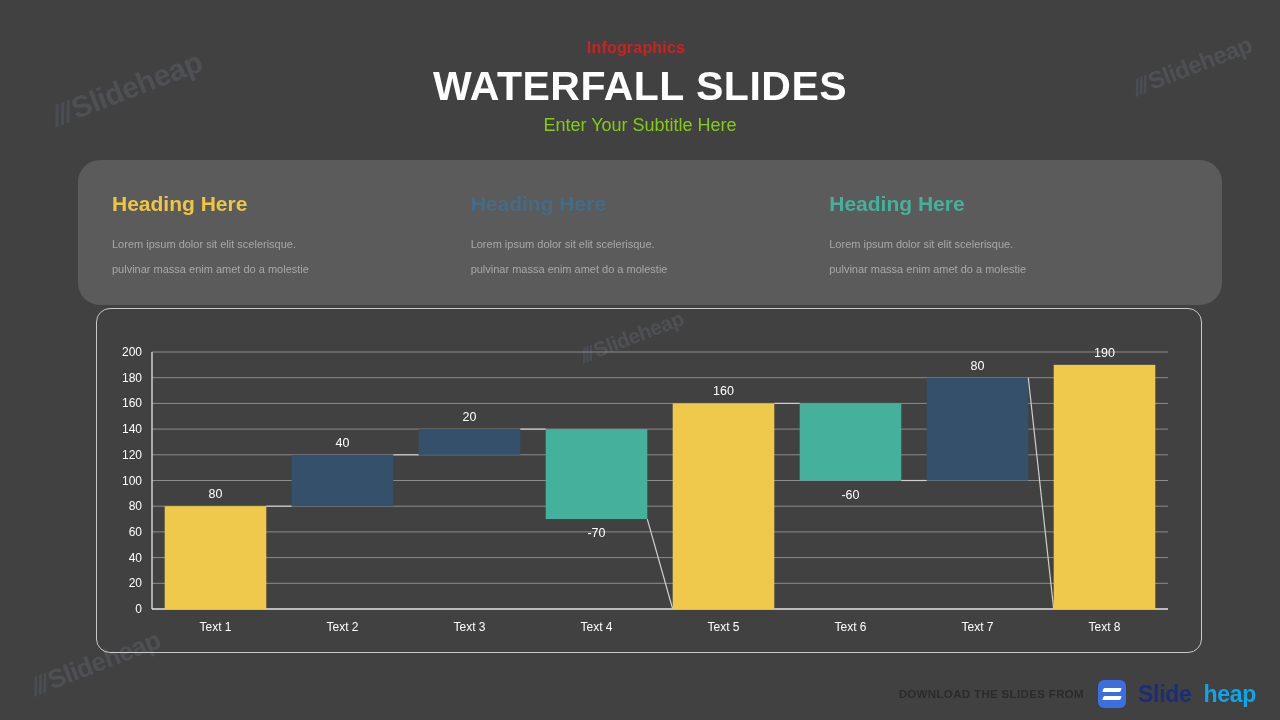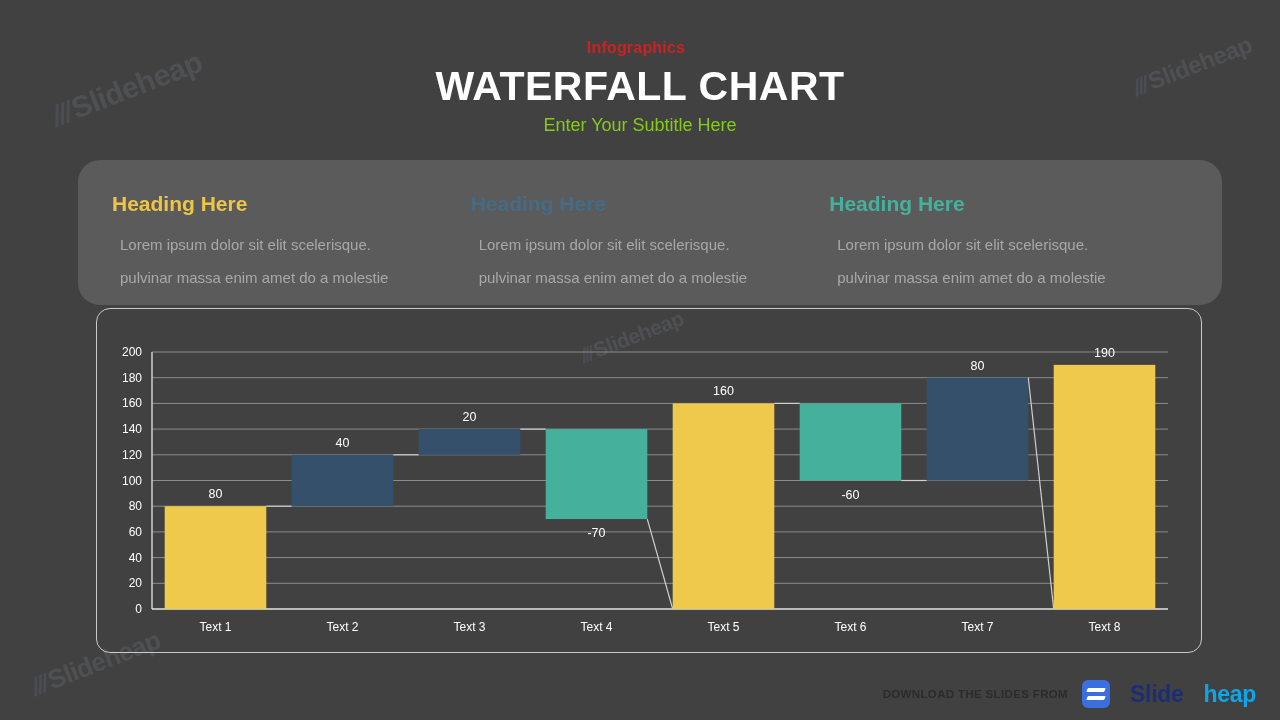"WATERFALL CHART" h1.hdr-title { text: CHART -> SLIDES }
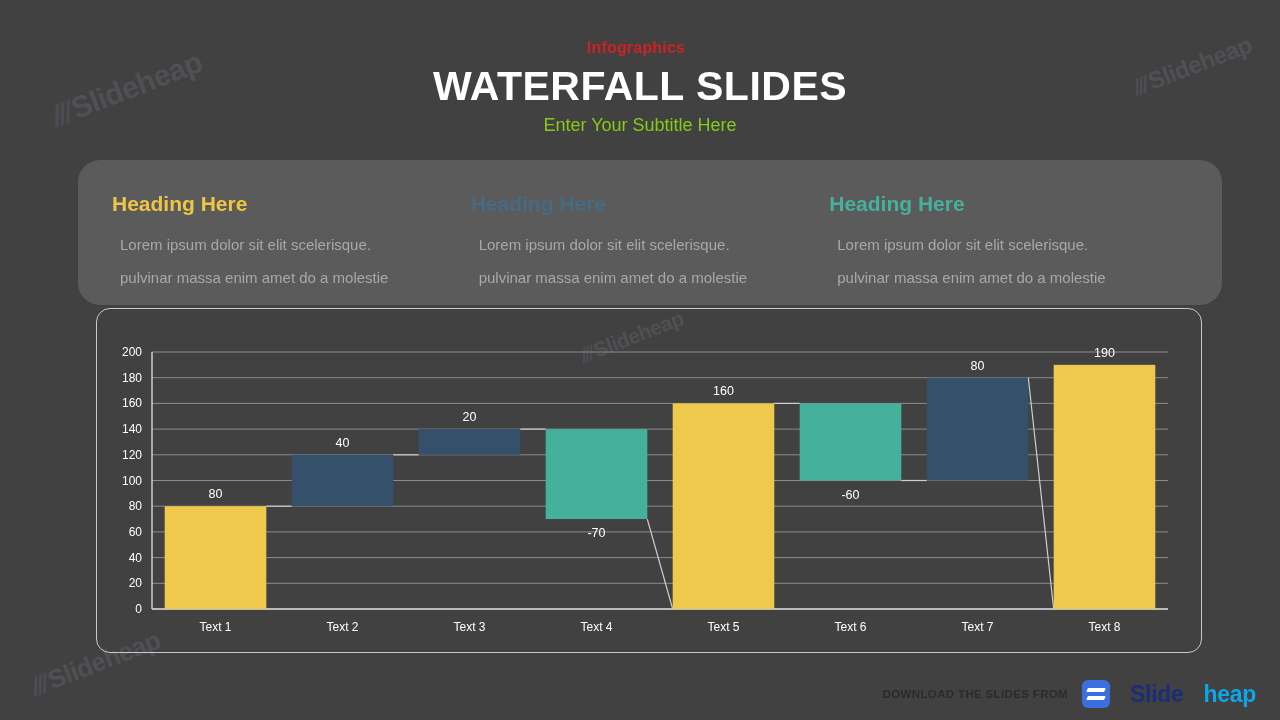"Lorem ipsum dolor sit elit" .card-line { font-size: 15px -> 11px; margin: 8px -> 0 }
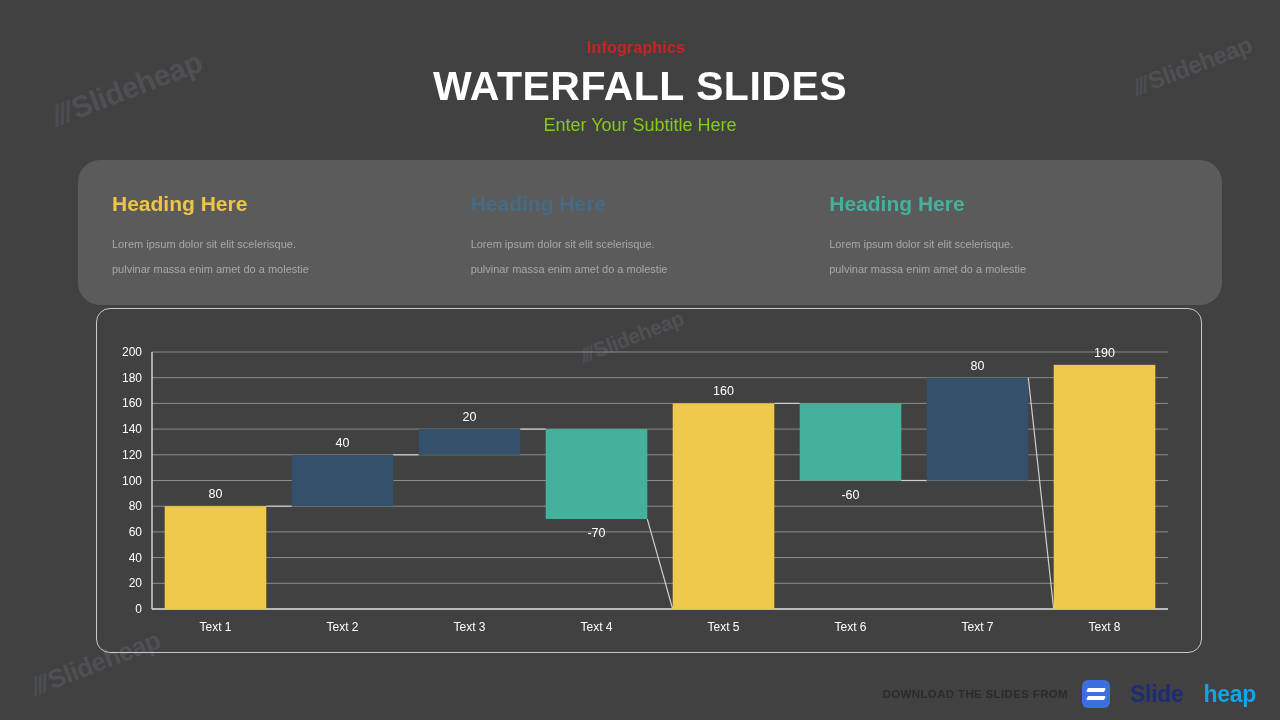"Slide" .logo { gap: 20px -> 12px }
